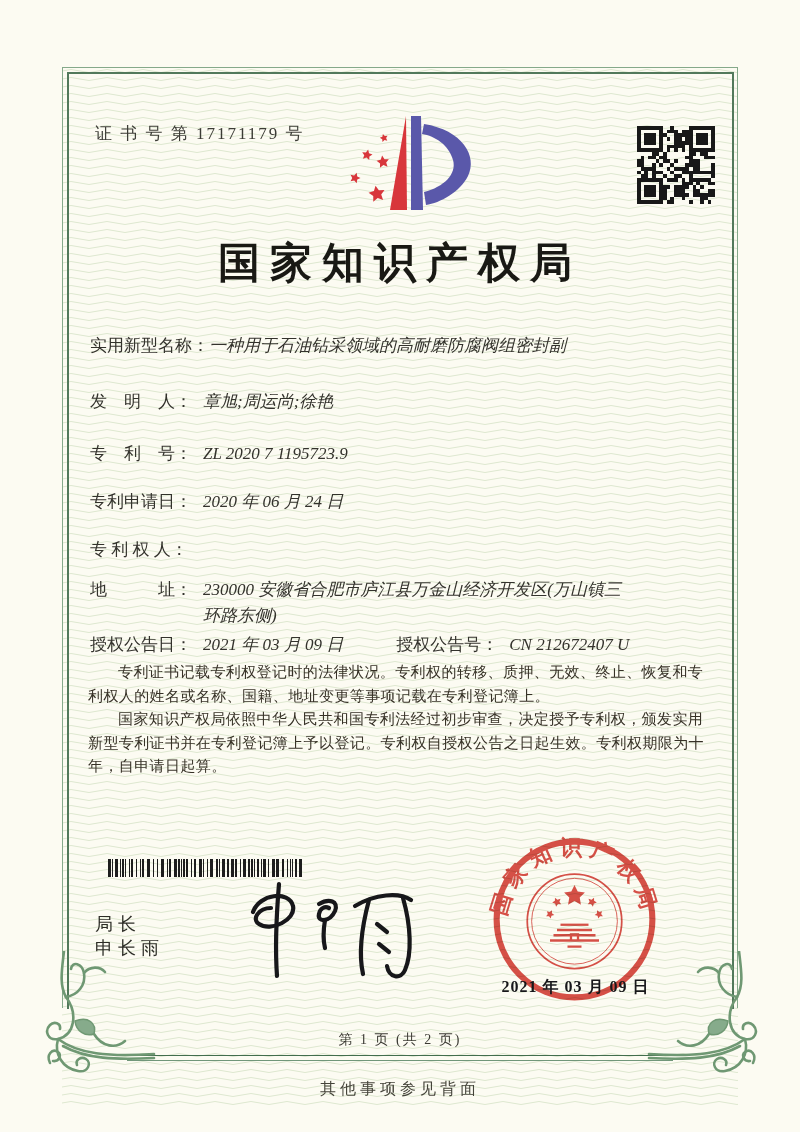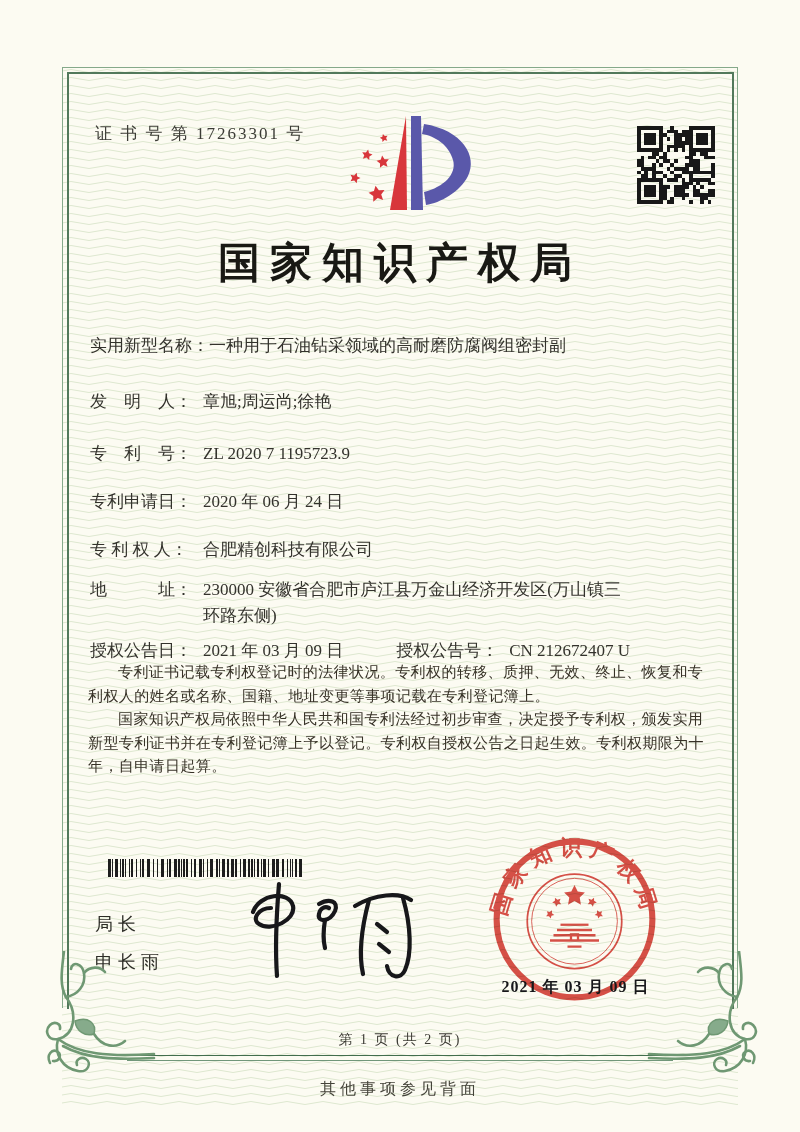"证 书 号 第 17263301" div.cert-no { text: 17263301 -> 17171179 }
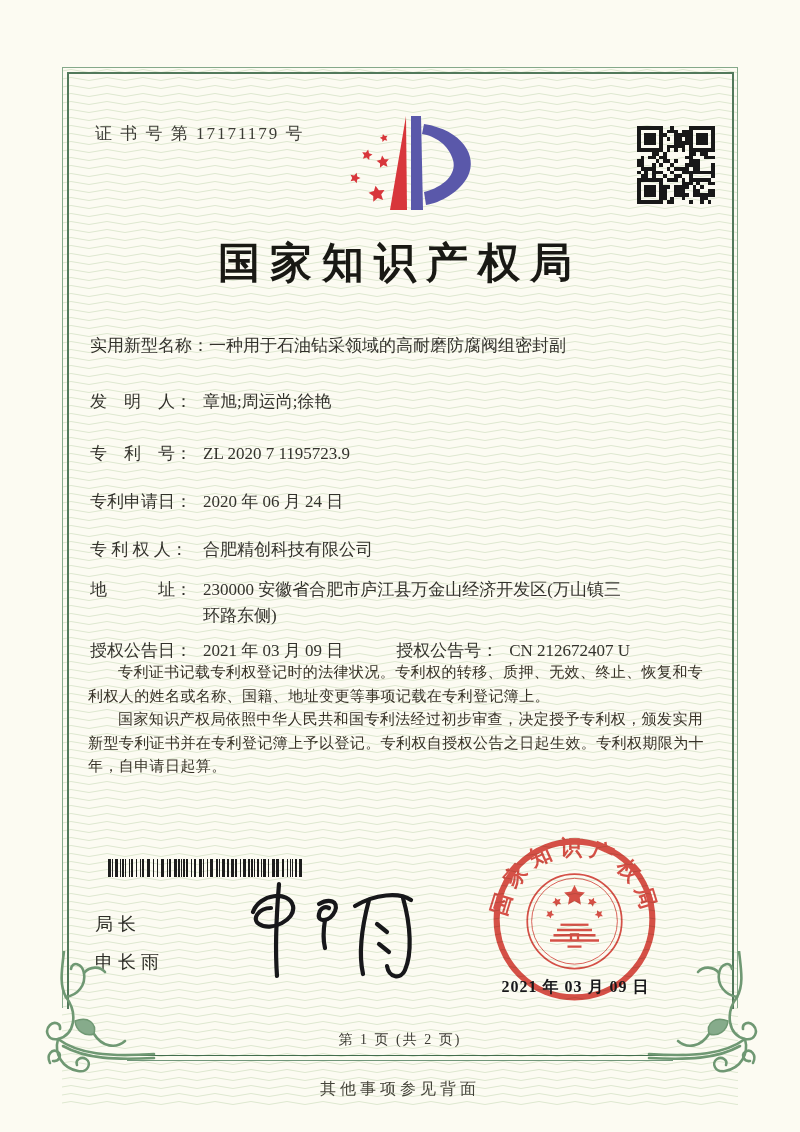"一种用于石油钻采领域的高耐磨防腐阀组密封副" .field .value { font-style: none -> italic }
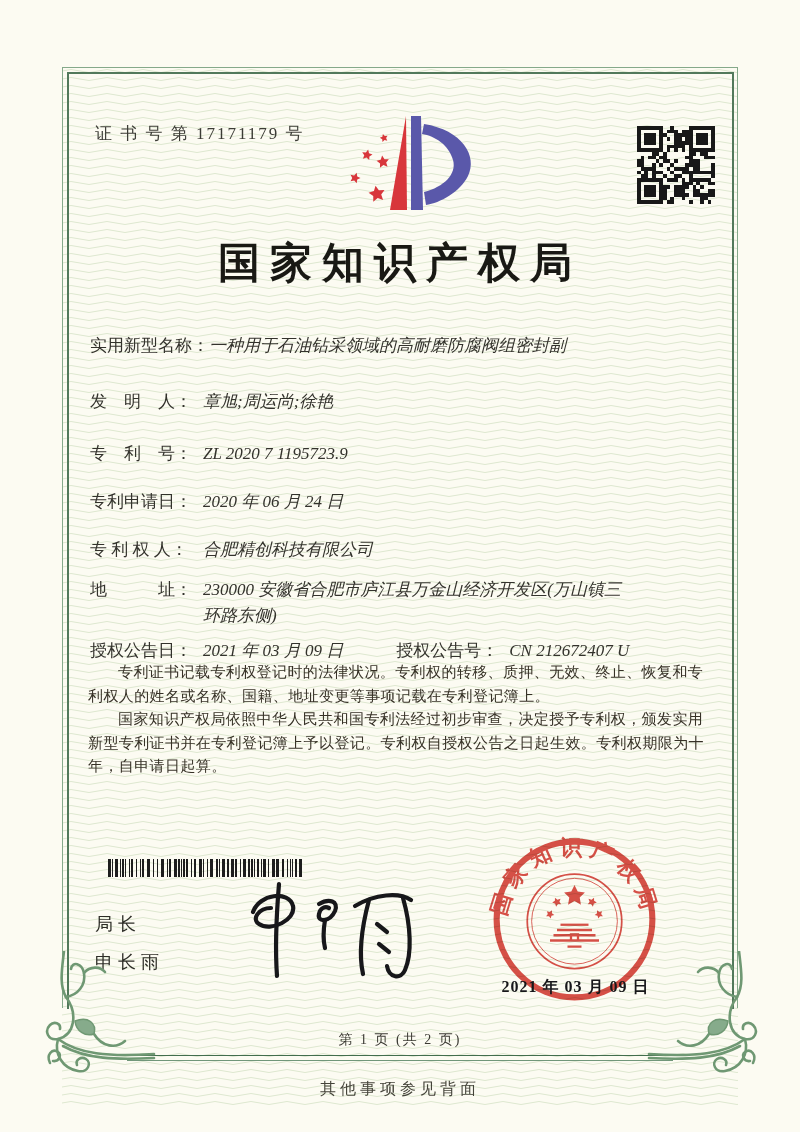"合肥精创科技有限公司" span.value { html: <span>合肥精创科技有限公司</span> -> none }
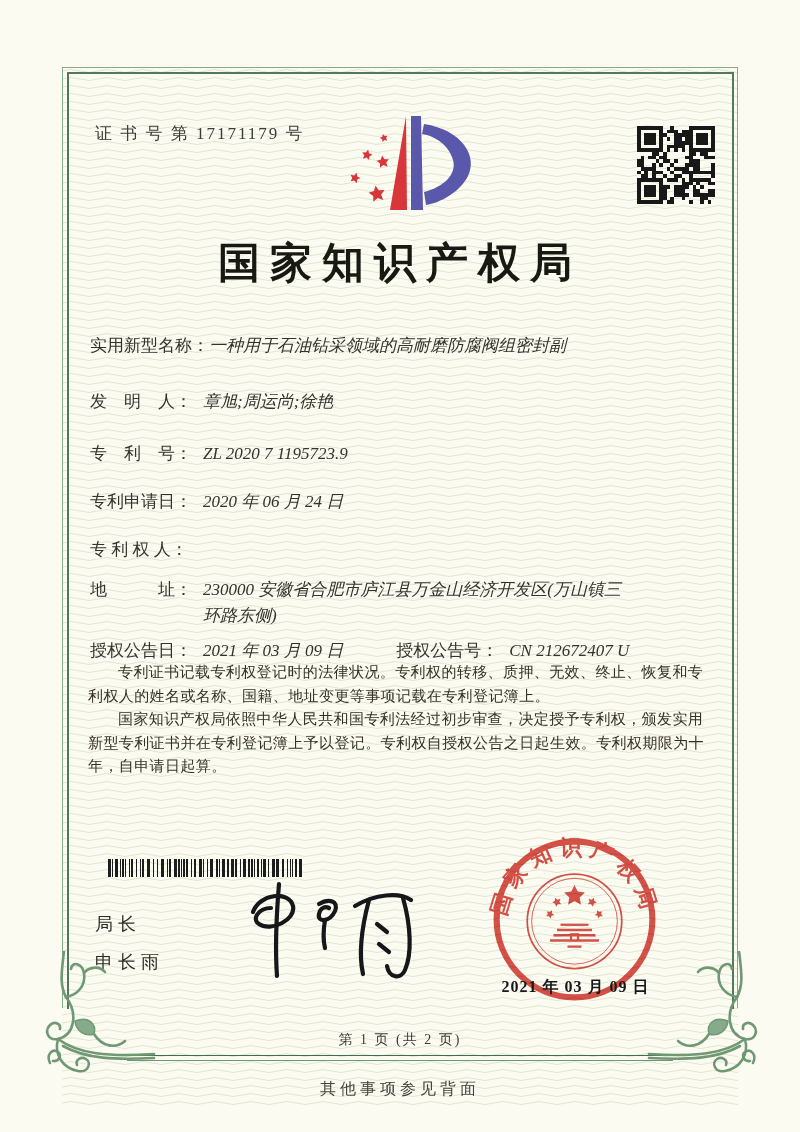"地 址：" .mb6 { margin-bottom: 9px -> 3px }
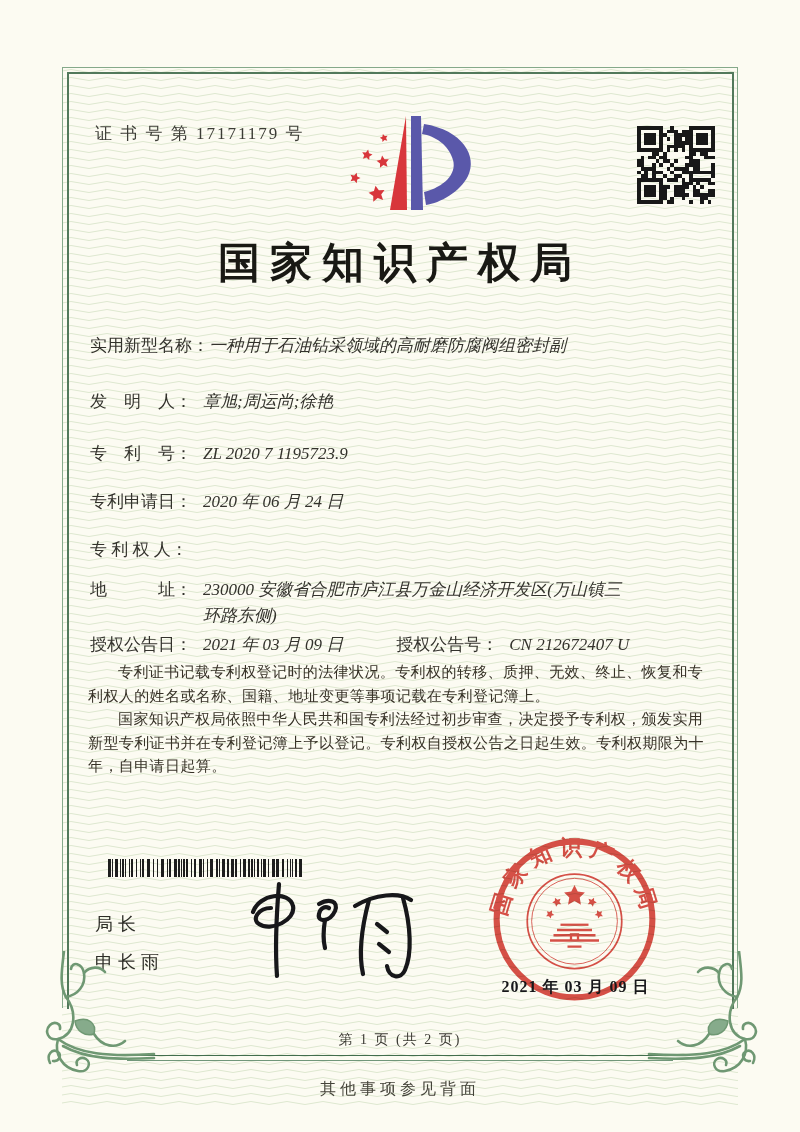"申长雨" .director div+div { margin-top: 14px -> none }
